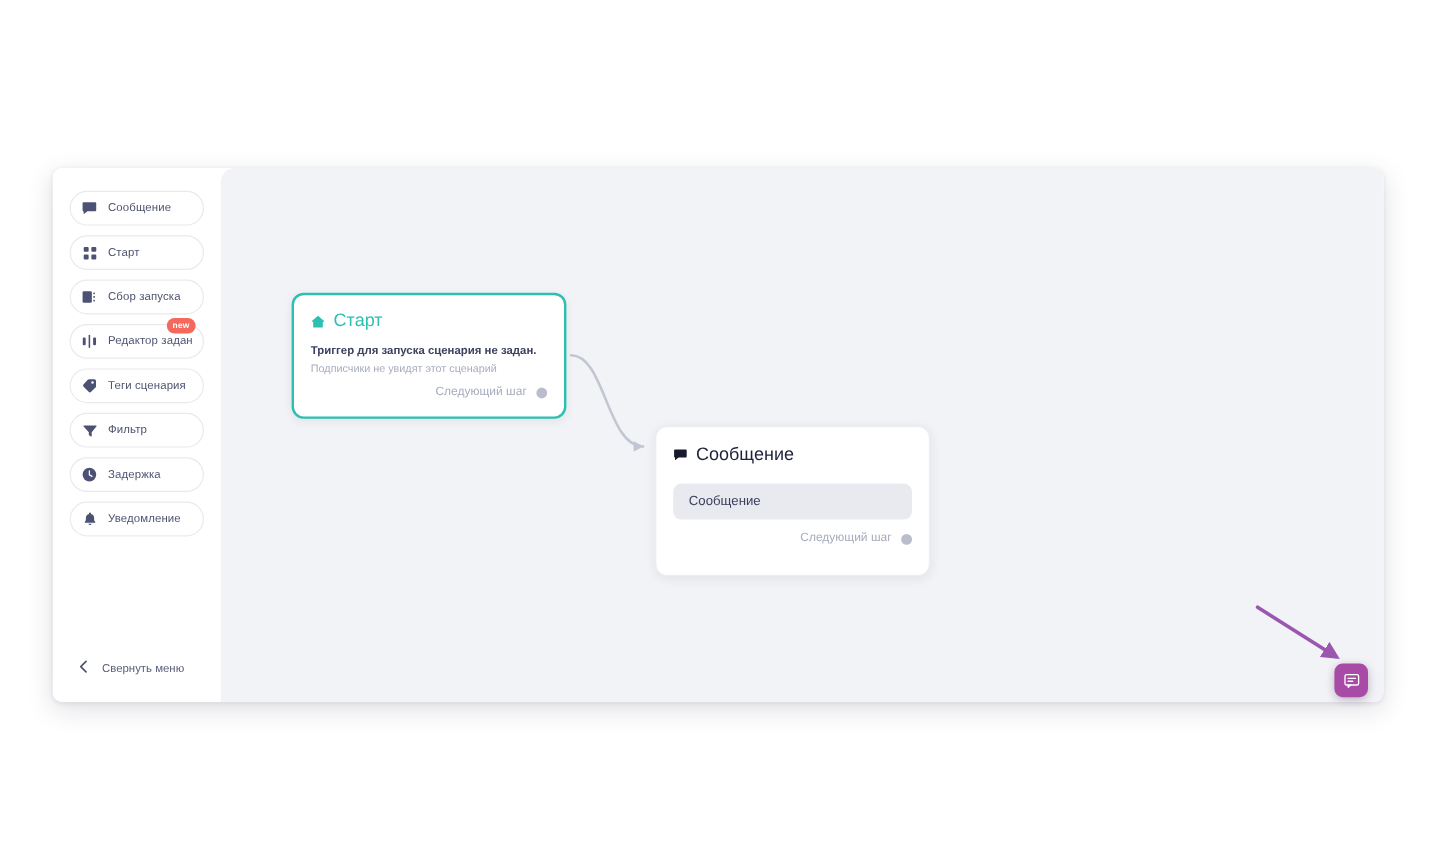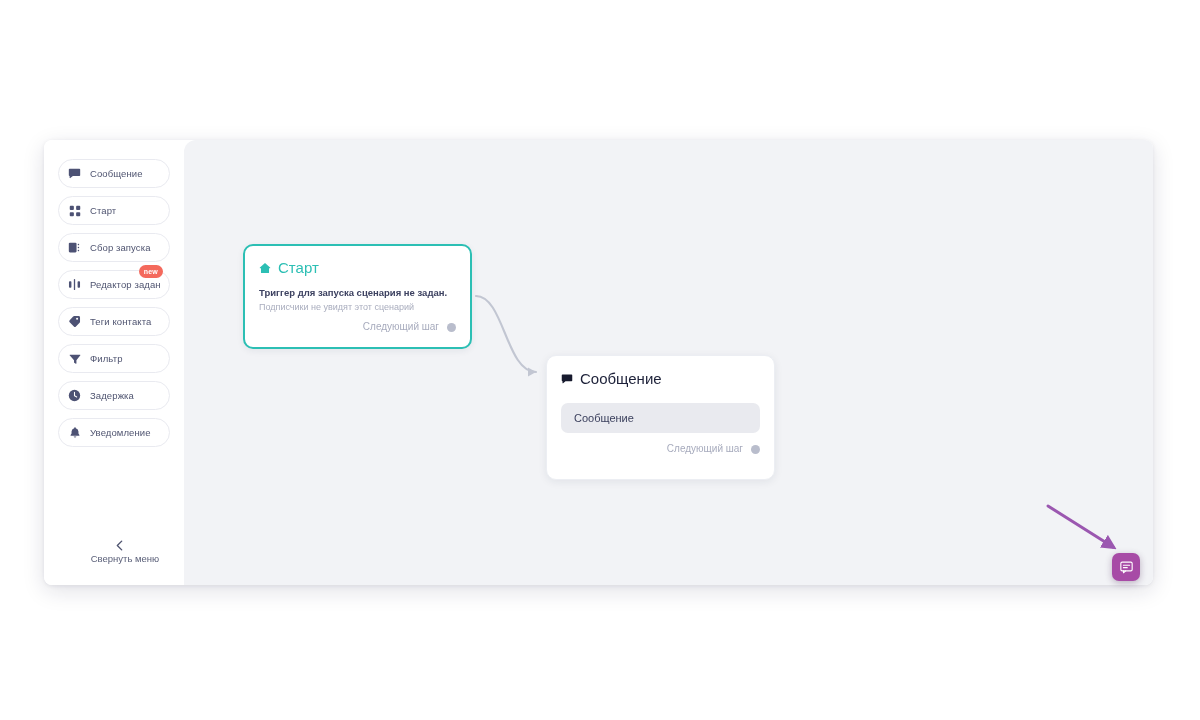"Теги контакта" span.sidebar-label { text: контакта -> сценария }
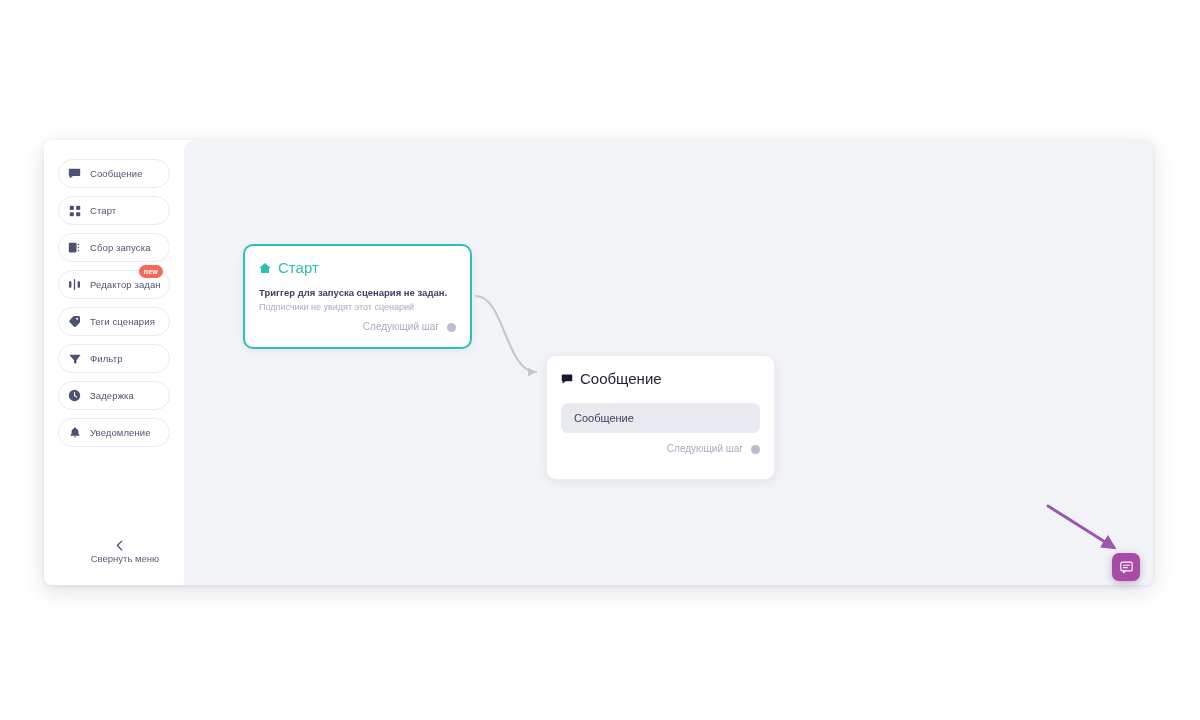"Свернуть меню" #collapse-menu { flex-direction: column -> none }
